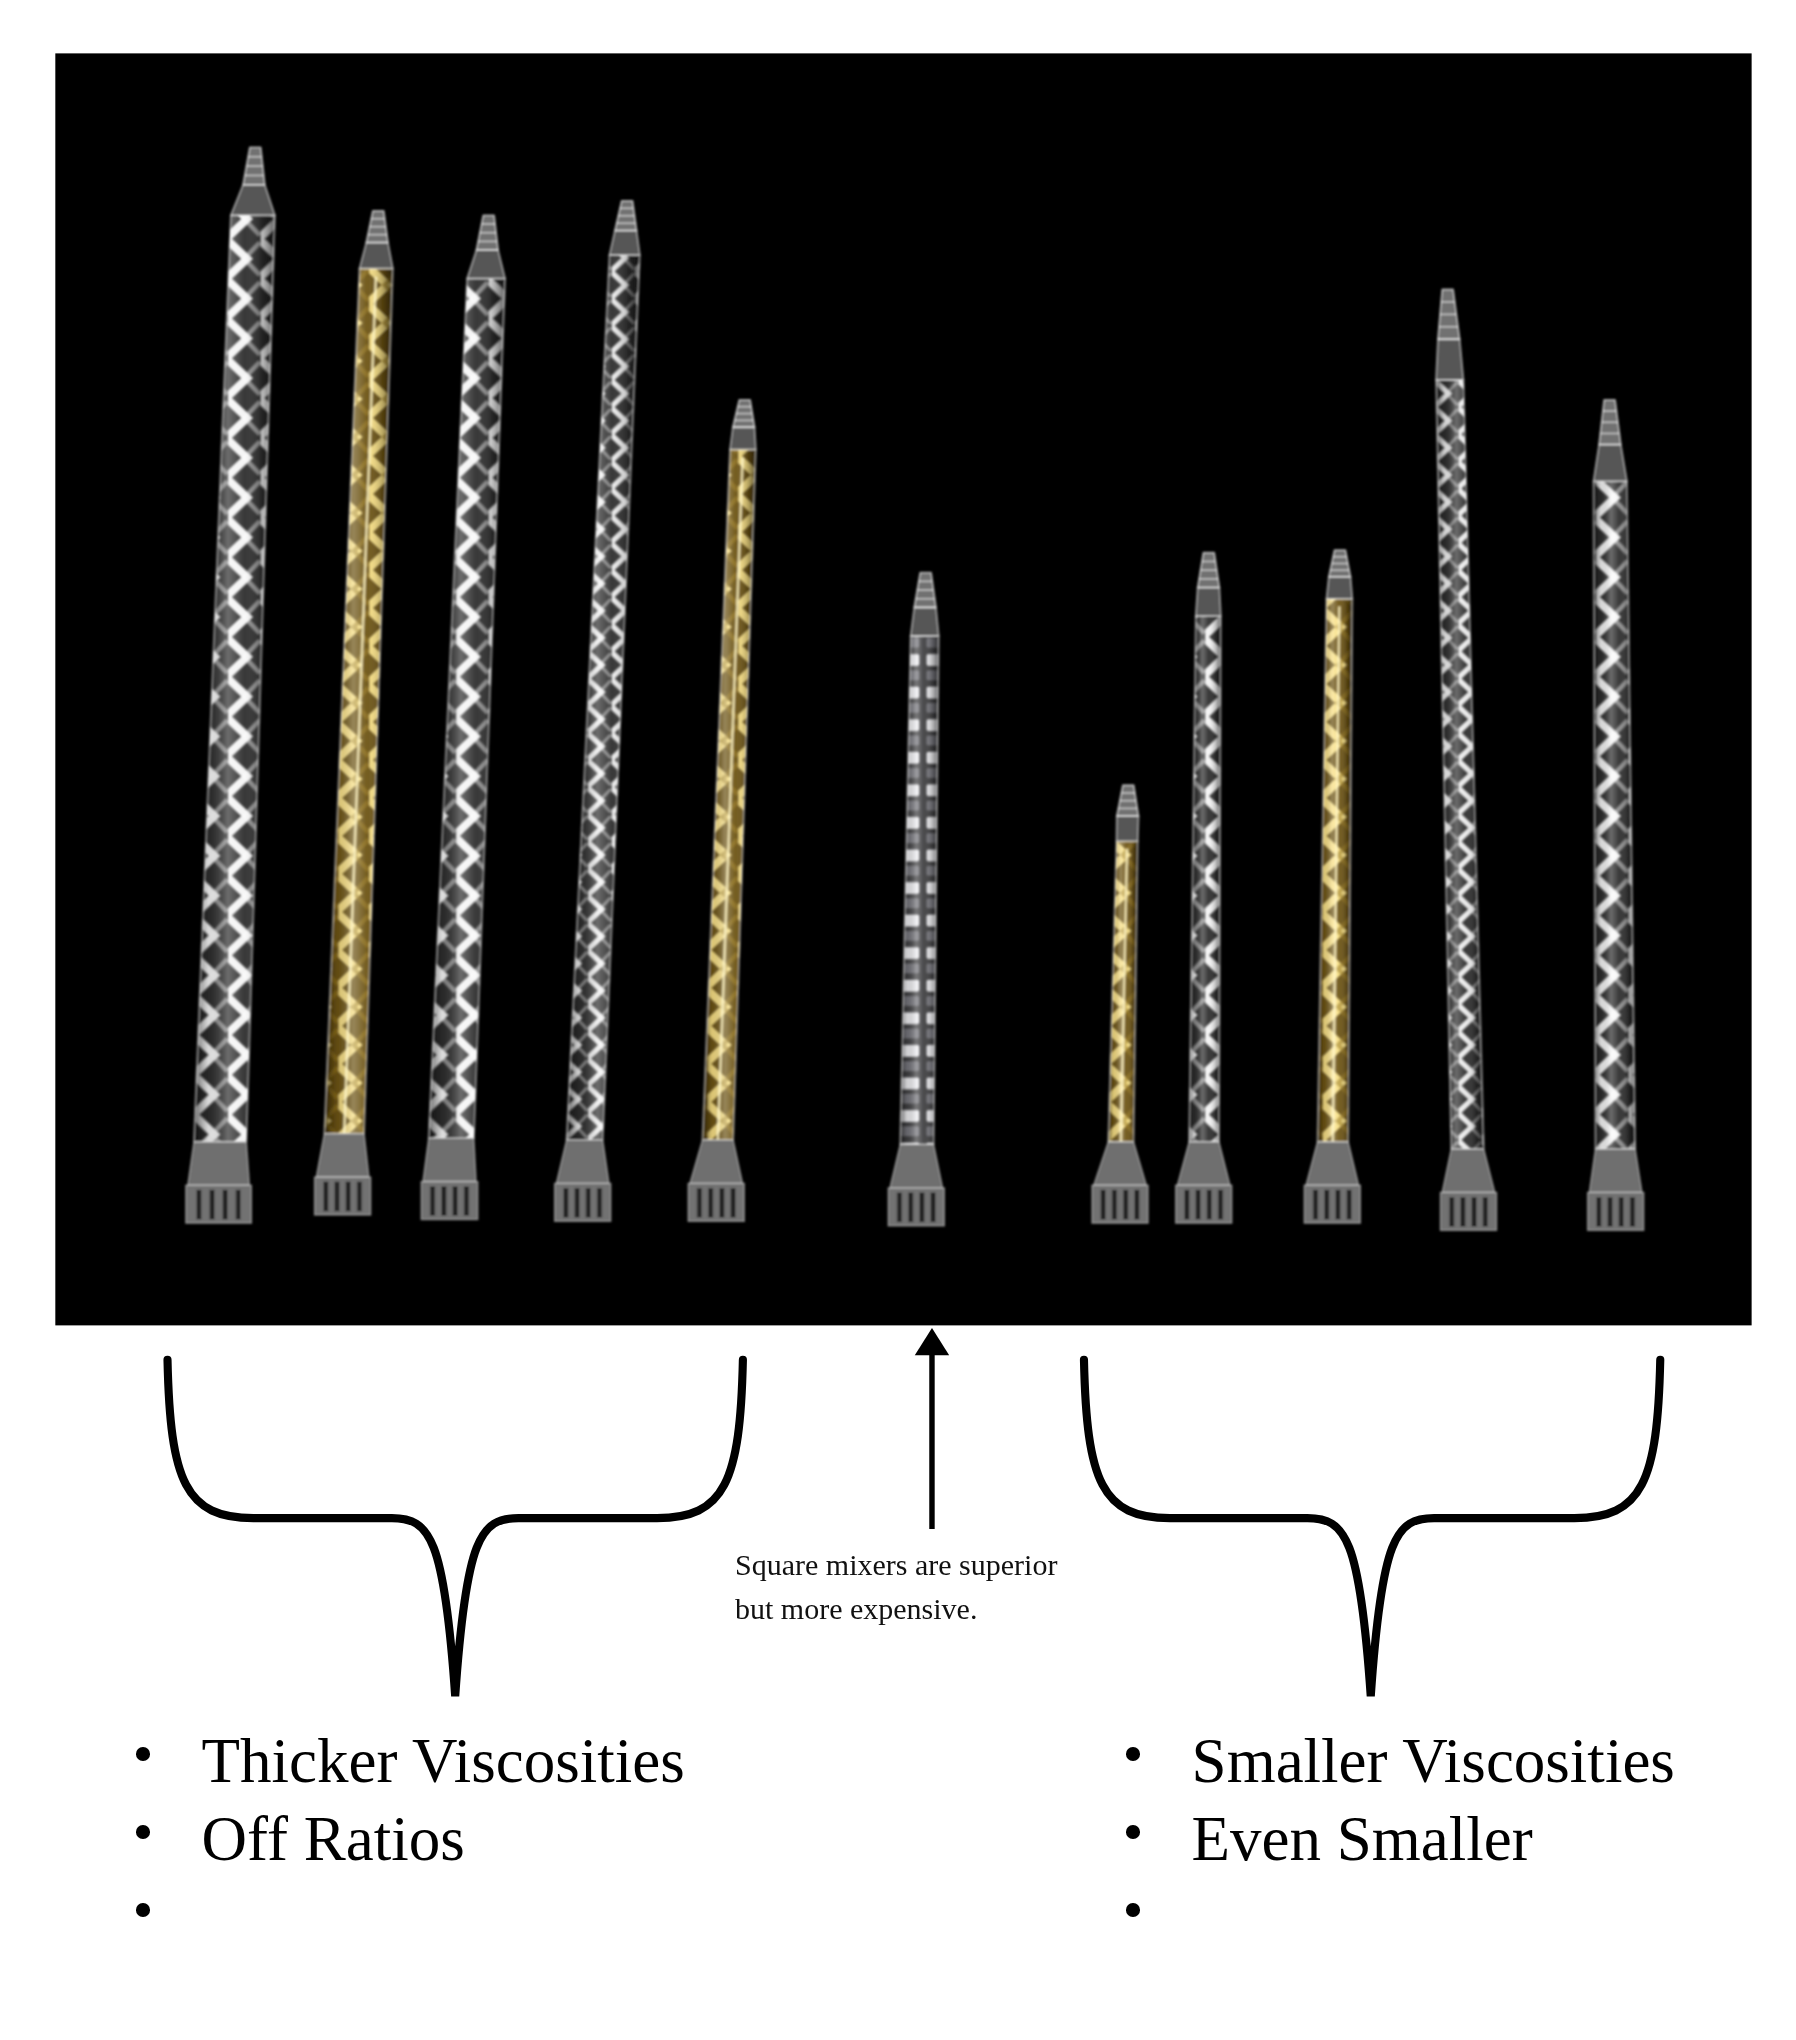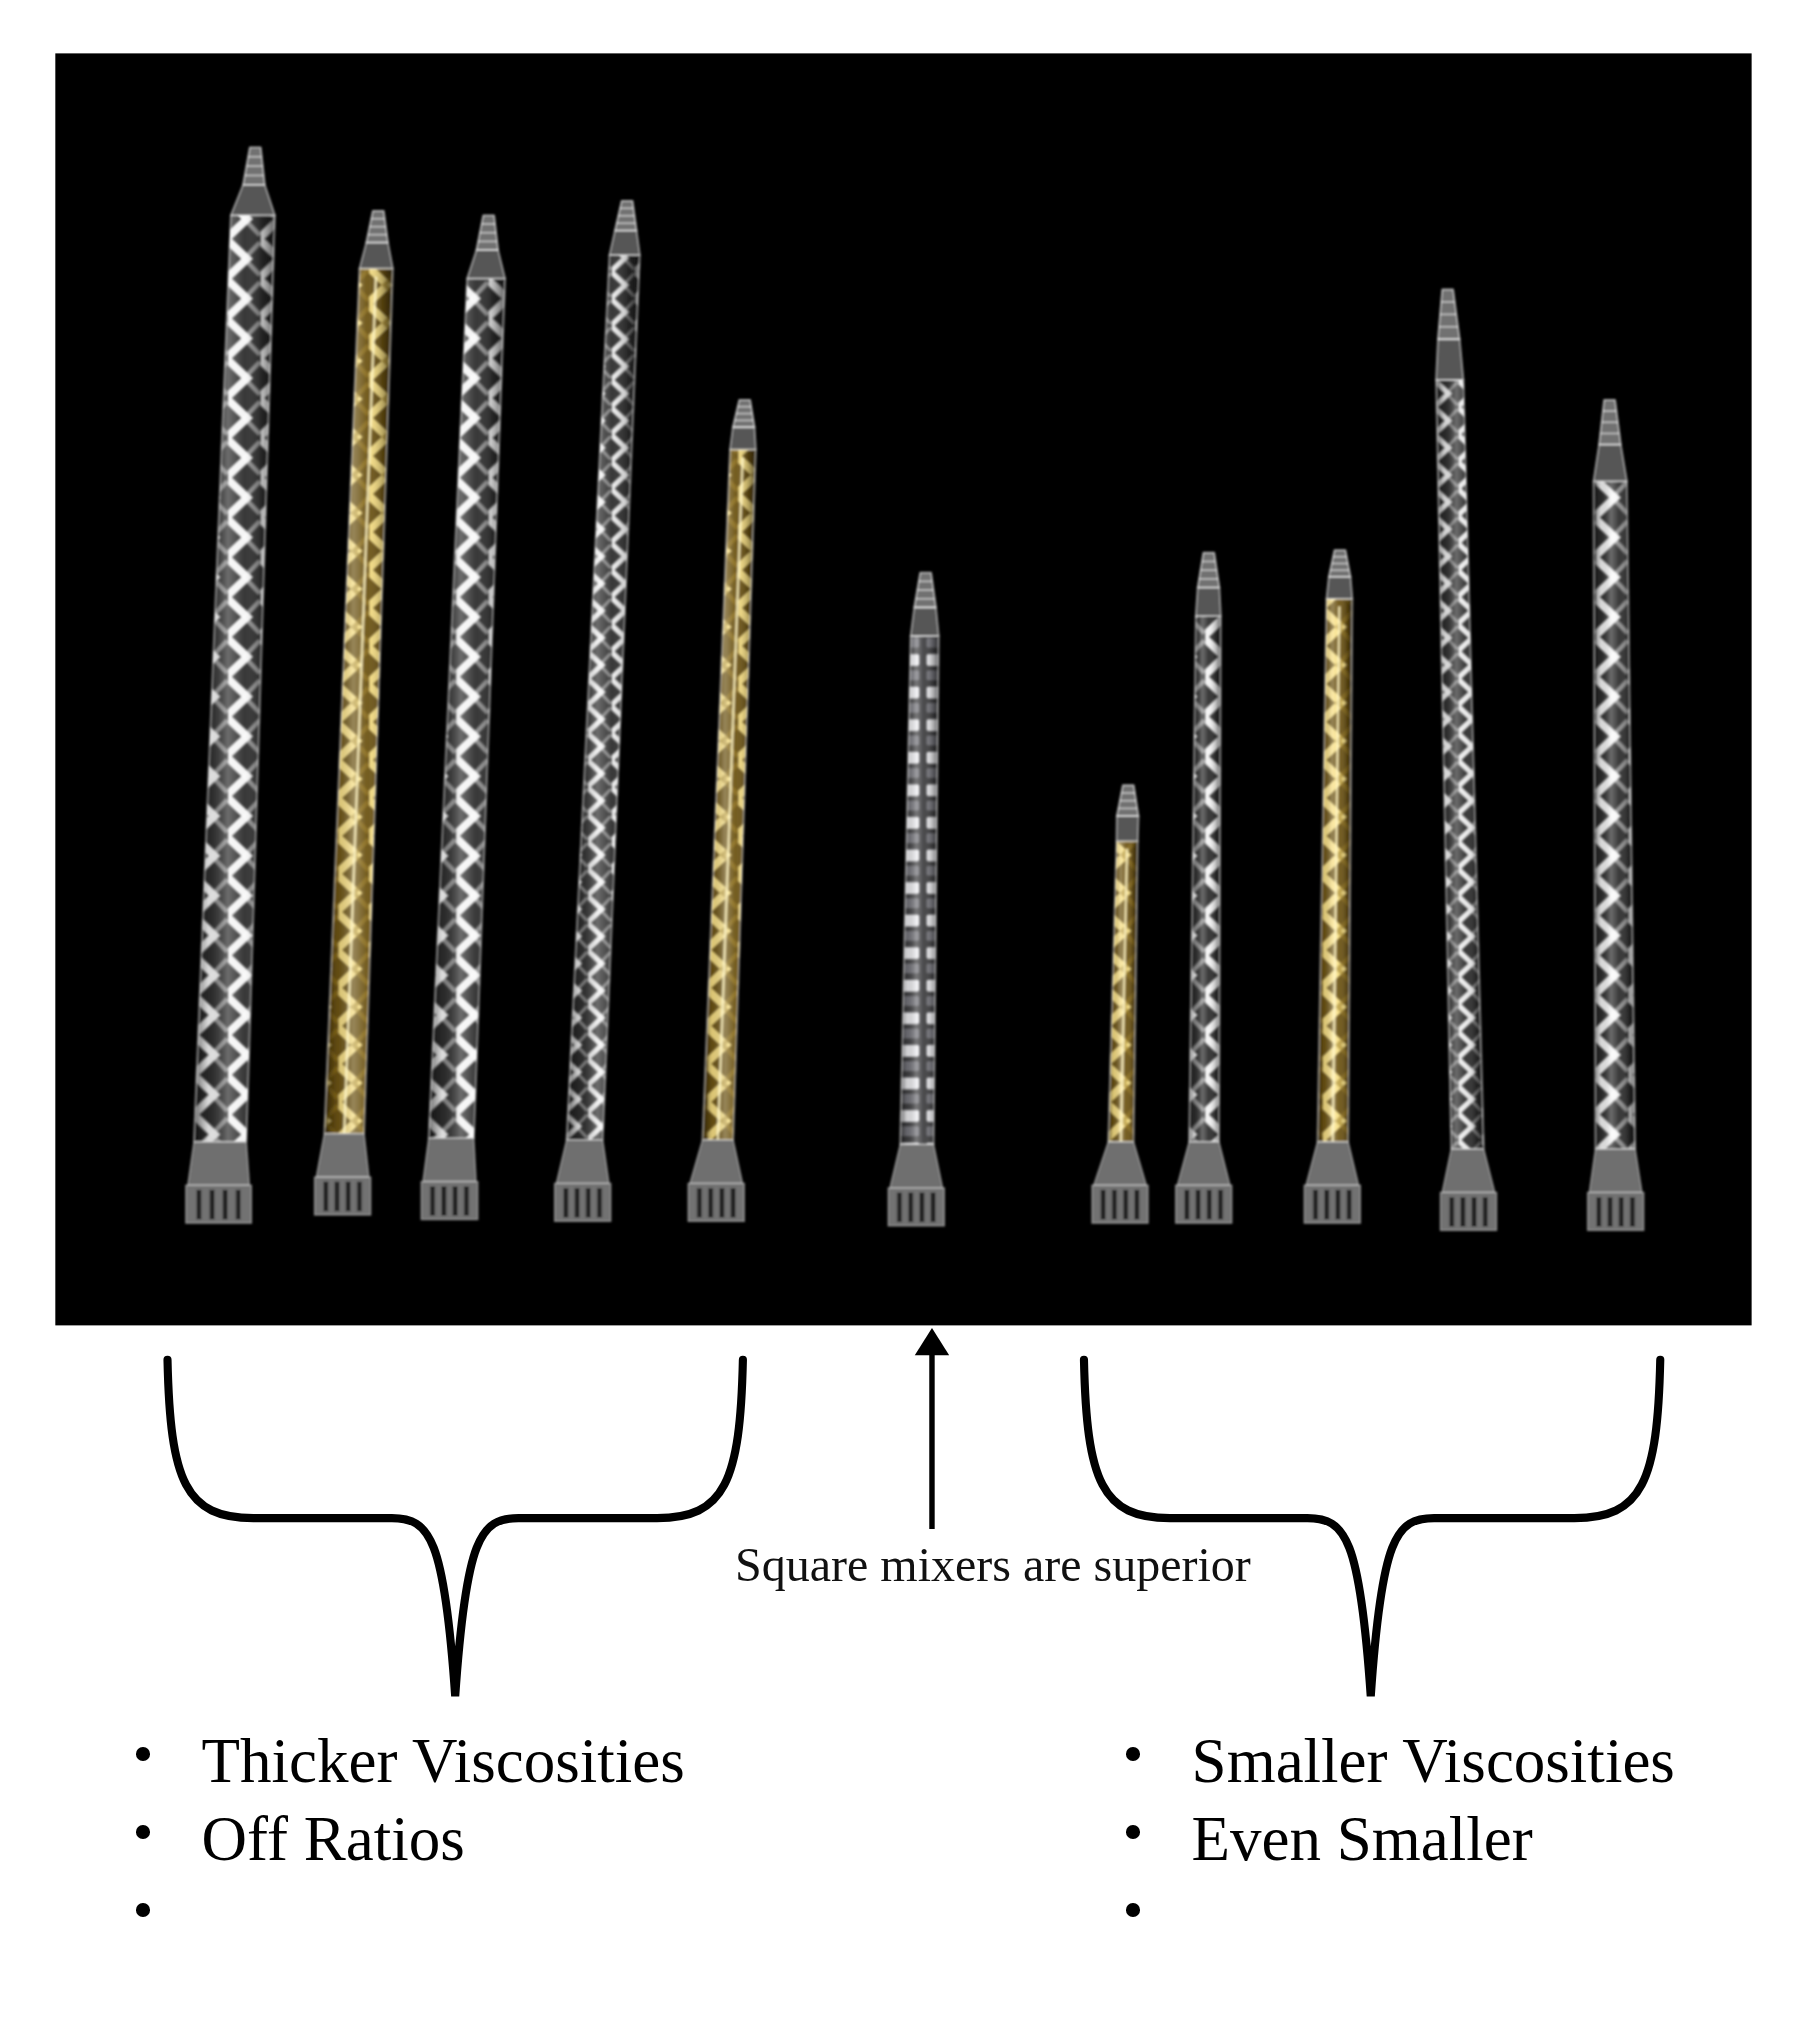"Square mixers are superior" .note { font-size: 48px -> 30px }
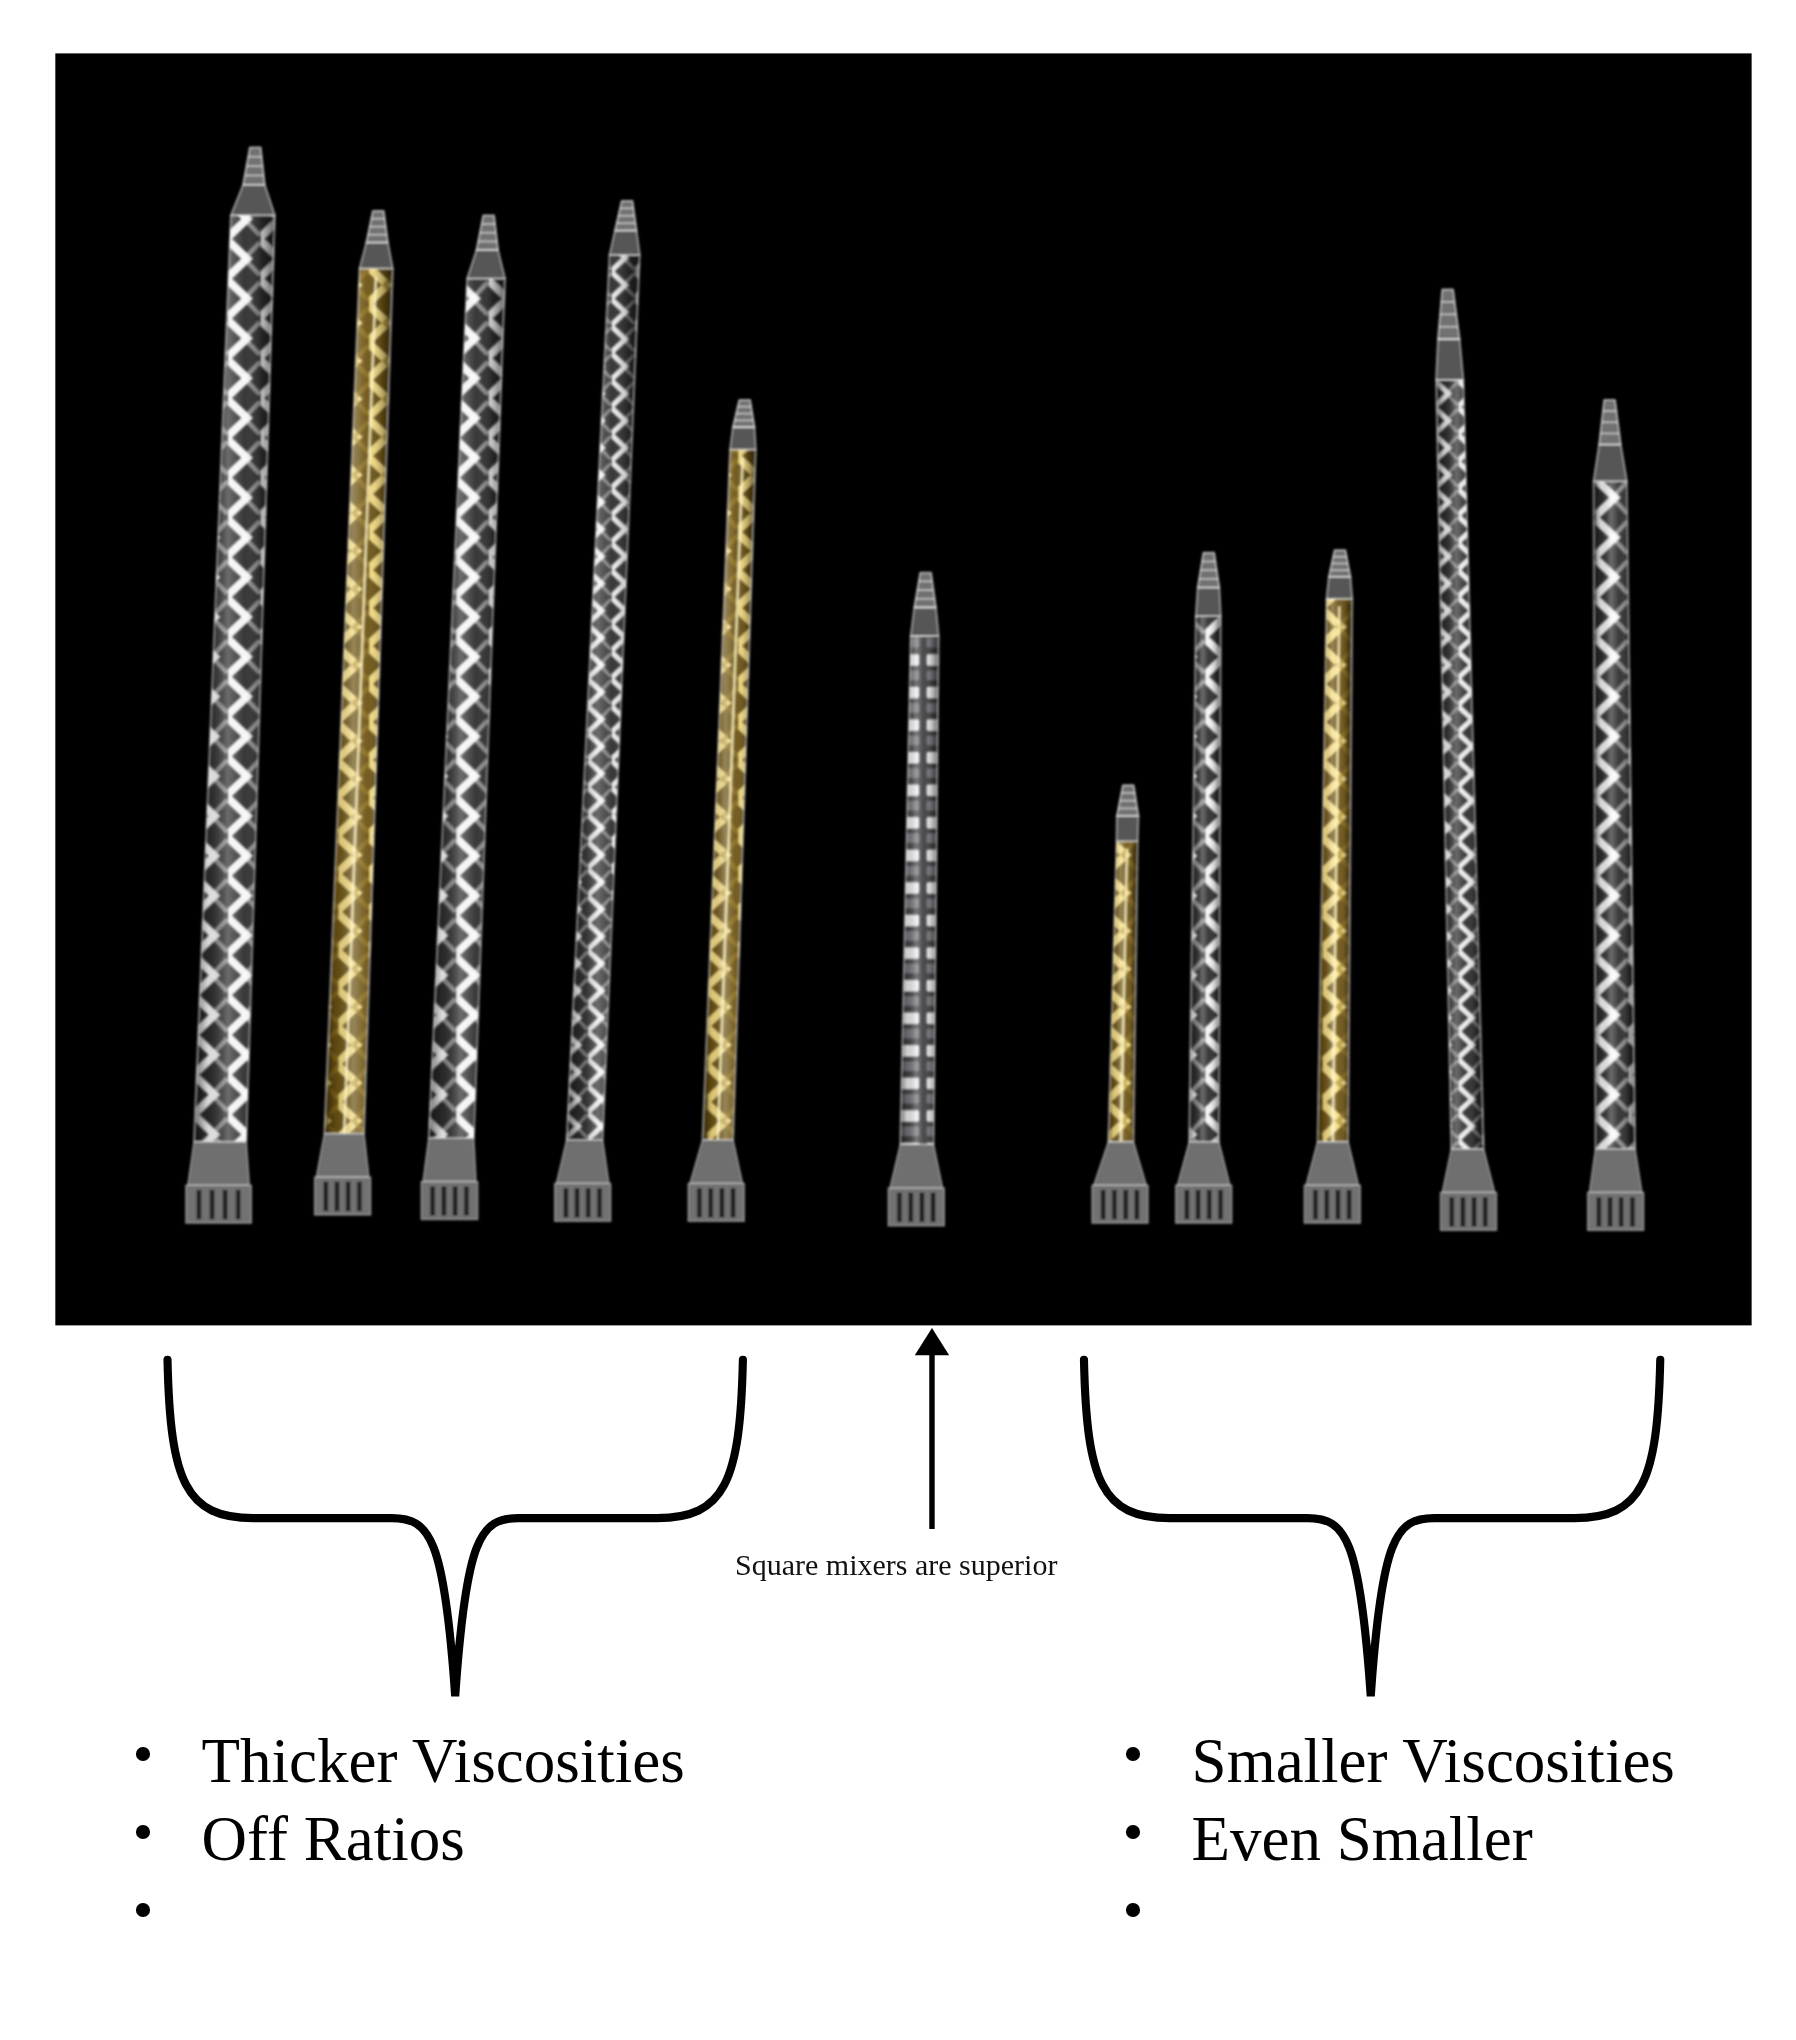"but more expensive." div { html: none -> <div>but more expensive.</div> }
